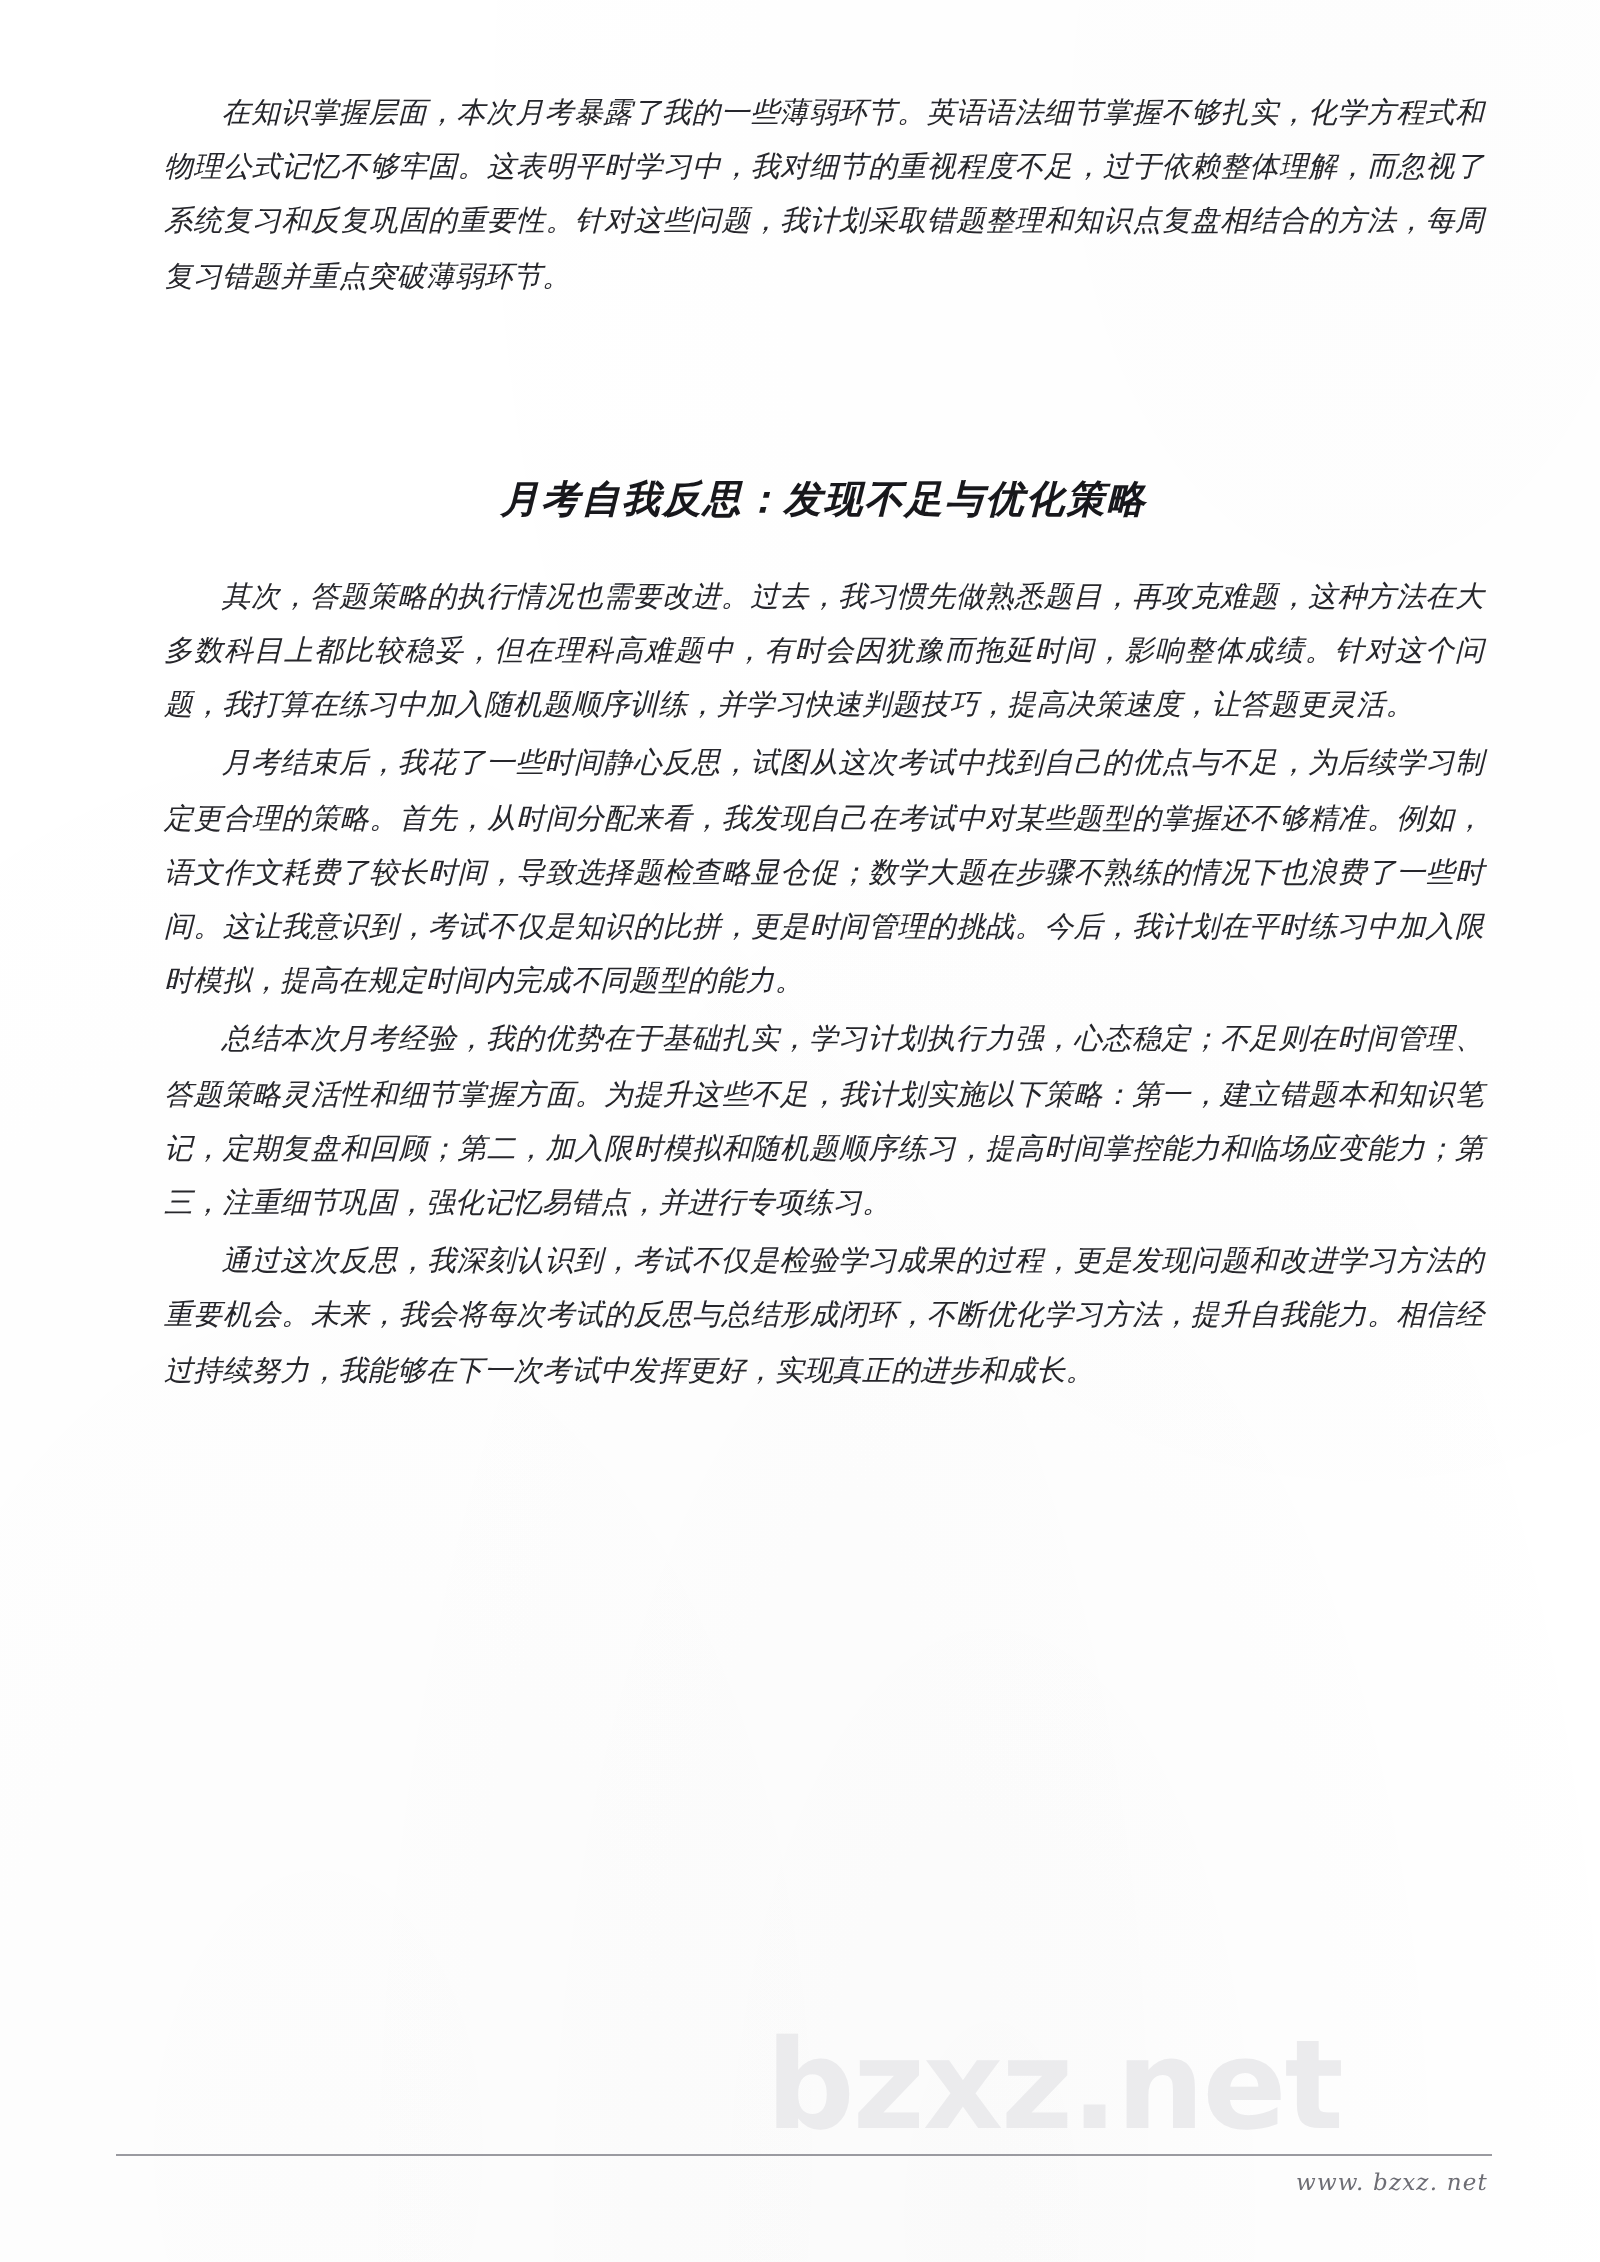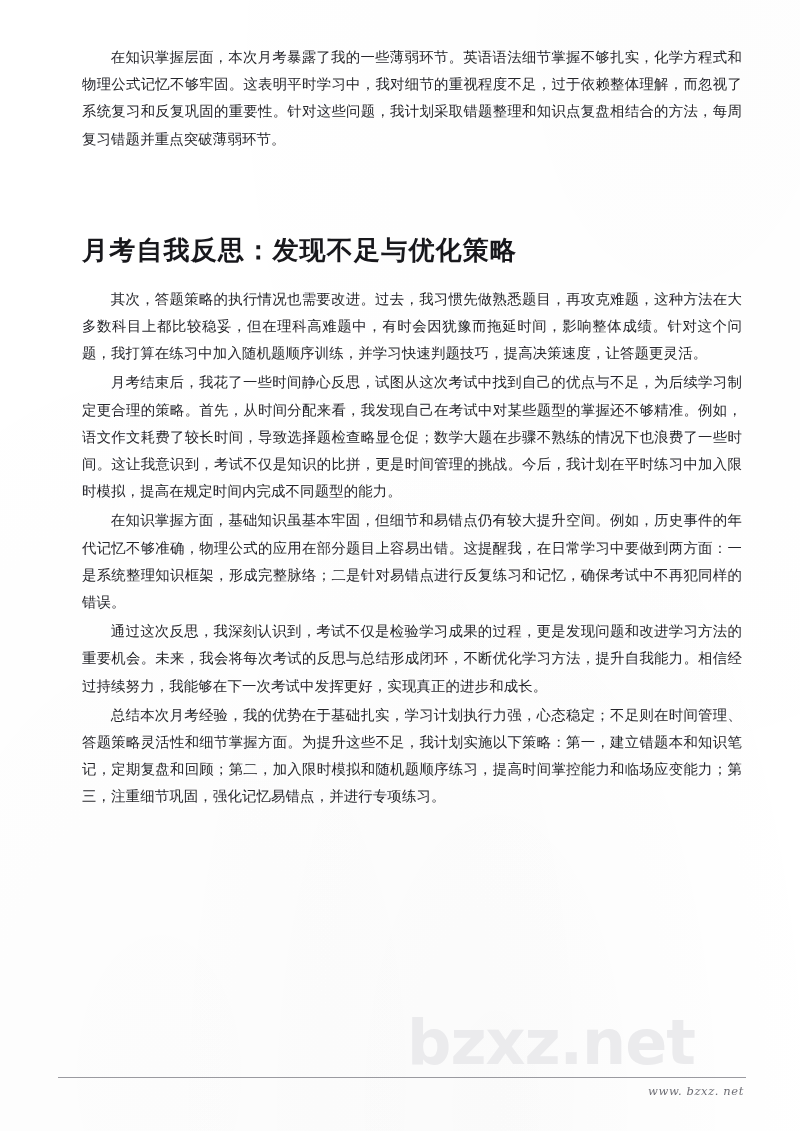"在知识掌握层面，本次月考暴露了我的一些薄弱环节。英语语法细节掌握不够扎实，化学方" .content { font-style: none -> italic }
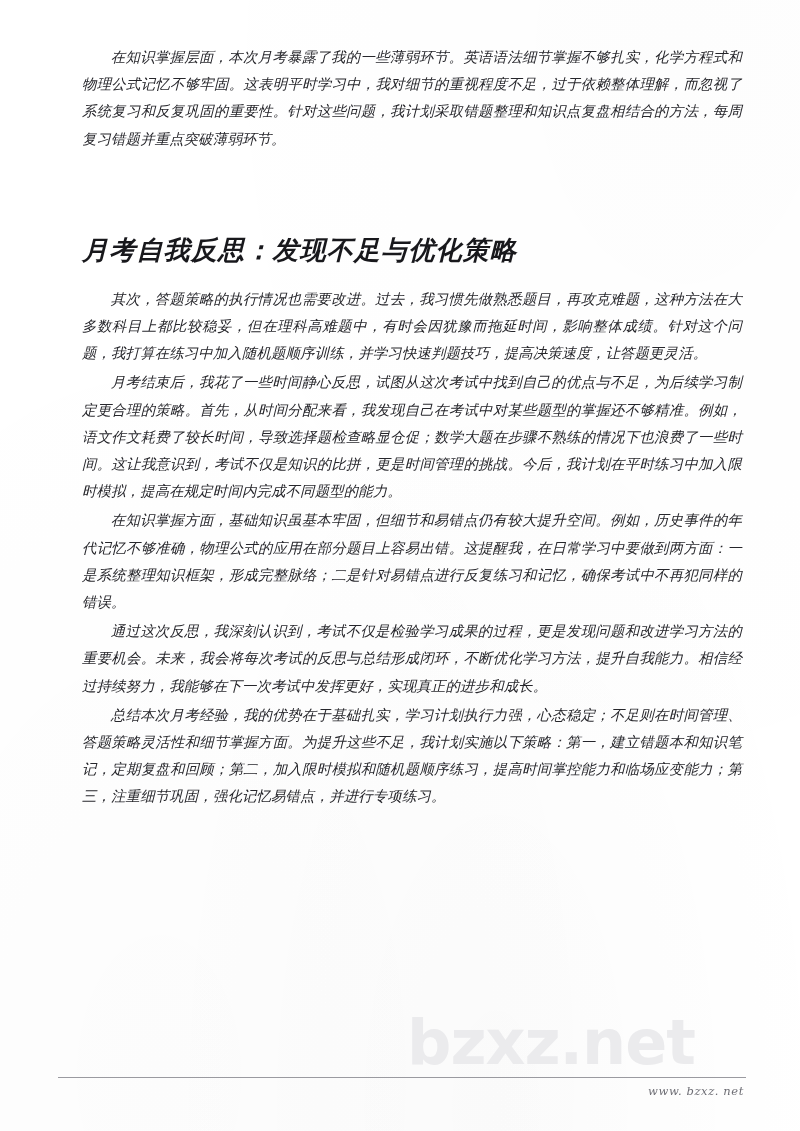"月考自我反思：发现不足与优化策略" h1.doc-title { font-size: 26px -> 19px; text-align: none -> center }
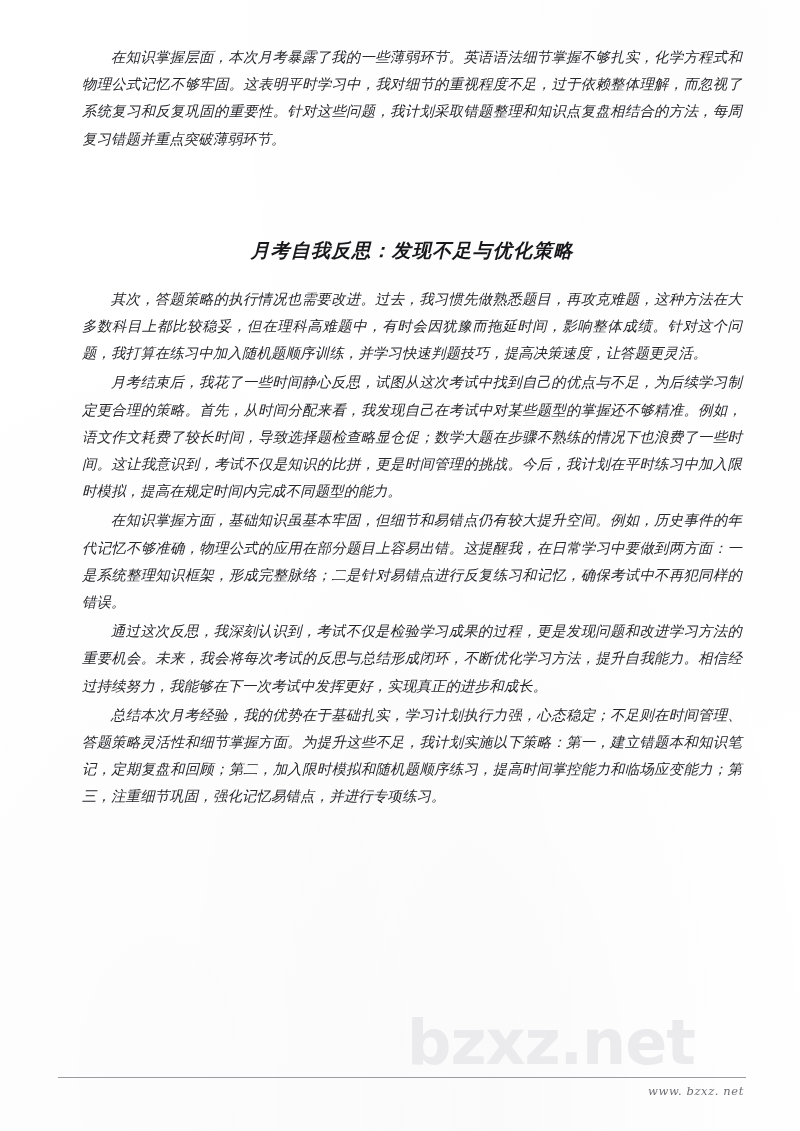"在知识掌握方面，基础知识虽基本牢固，但细节和易错点仍有较大提升空间。例如，历史事" p.para { html: <p>在知识掌握方面，基础知识虽基本牢固，但细节和易错点仍有较大提升空间。例如，历史事件的年代记忆不够准确，物理公式的应用在部分题目上容易出错。这提醒我，在日常学习中要做到两方面：一是系统整理知识框架，形成完整脉络；二是针对易错点进行反复练习和记忆，确保考试中不再犯同样的错误。</p> -> none }
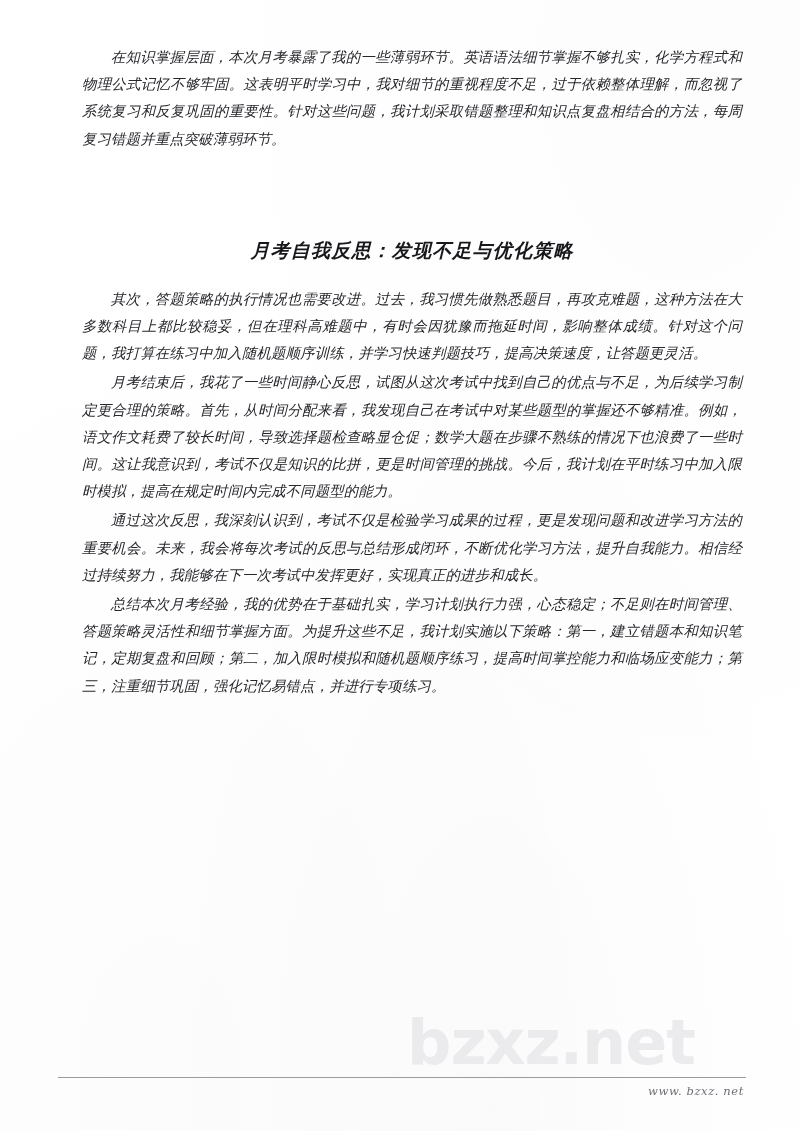"通过这次反思，我深刻认识到，考试不仅是检验学习成果的过程，更是发现问题和改进学习" p.para { order: before "总结本次月考经验，我的优势在于基础扎实，学习计划执行力强，心态稳定；不足则在时间" -> after "总结本次月考经验，我的优势在于基础扎实，学习计划执行力强，心态稳定；不足则在时间" }
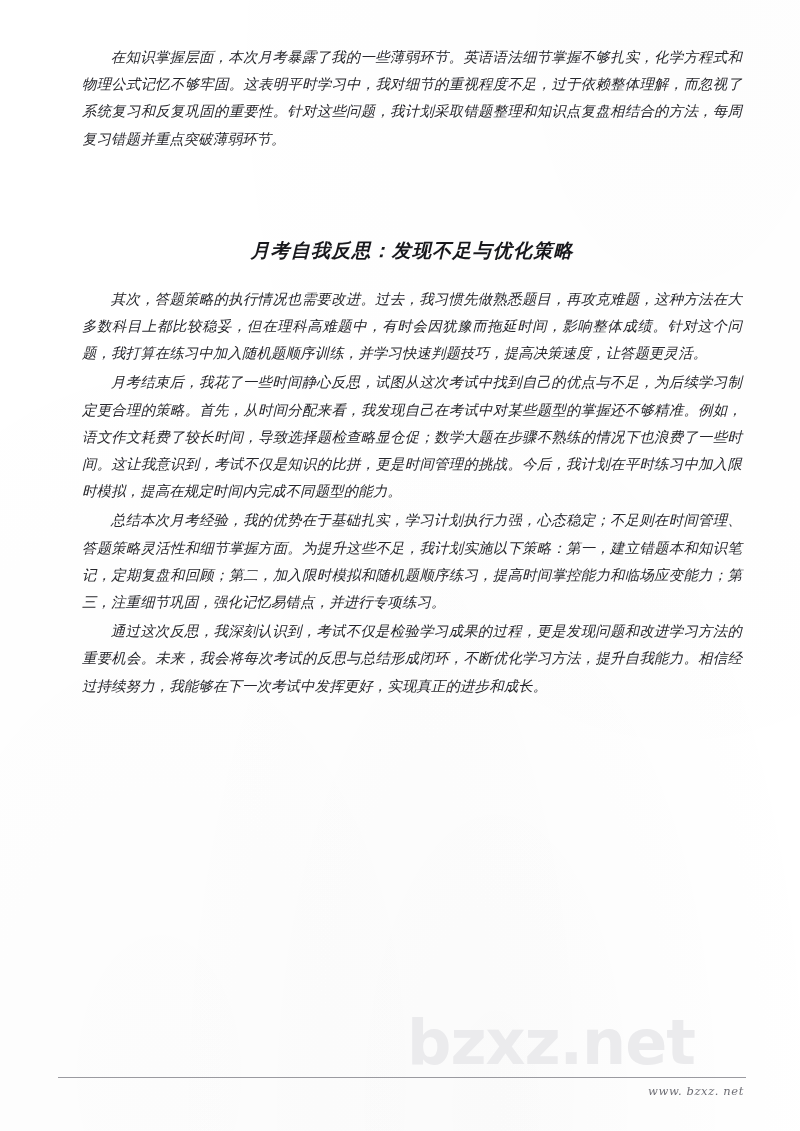"bzxz.net" .watermark { margin-left: 24px -> none }
